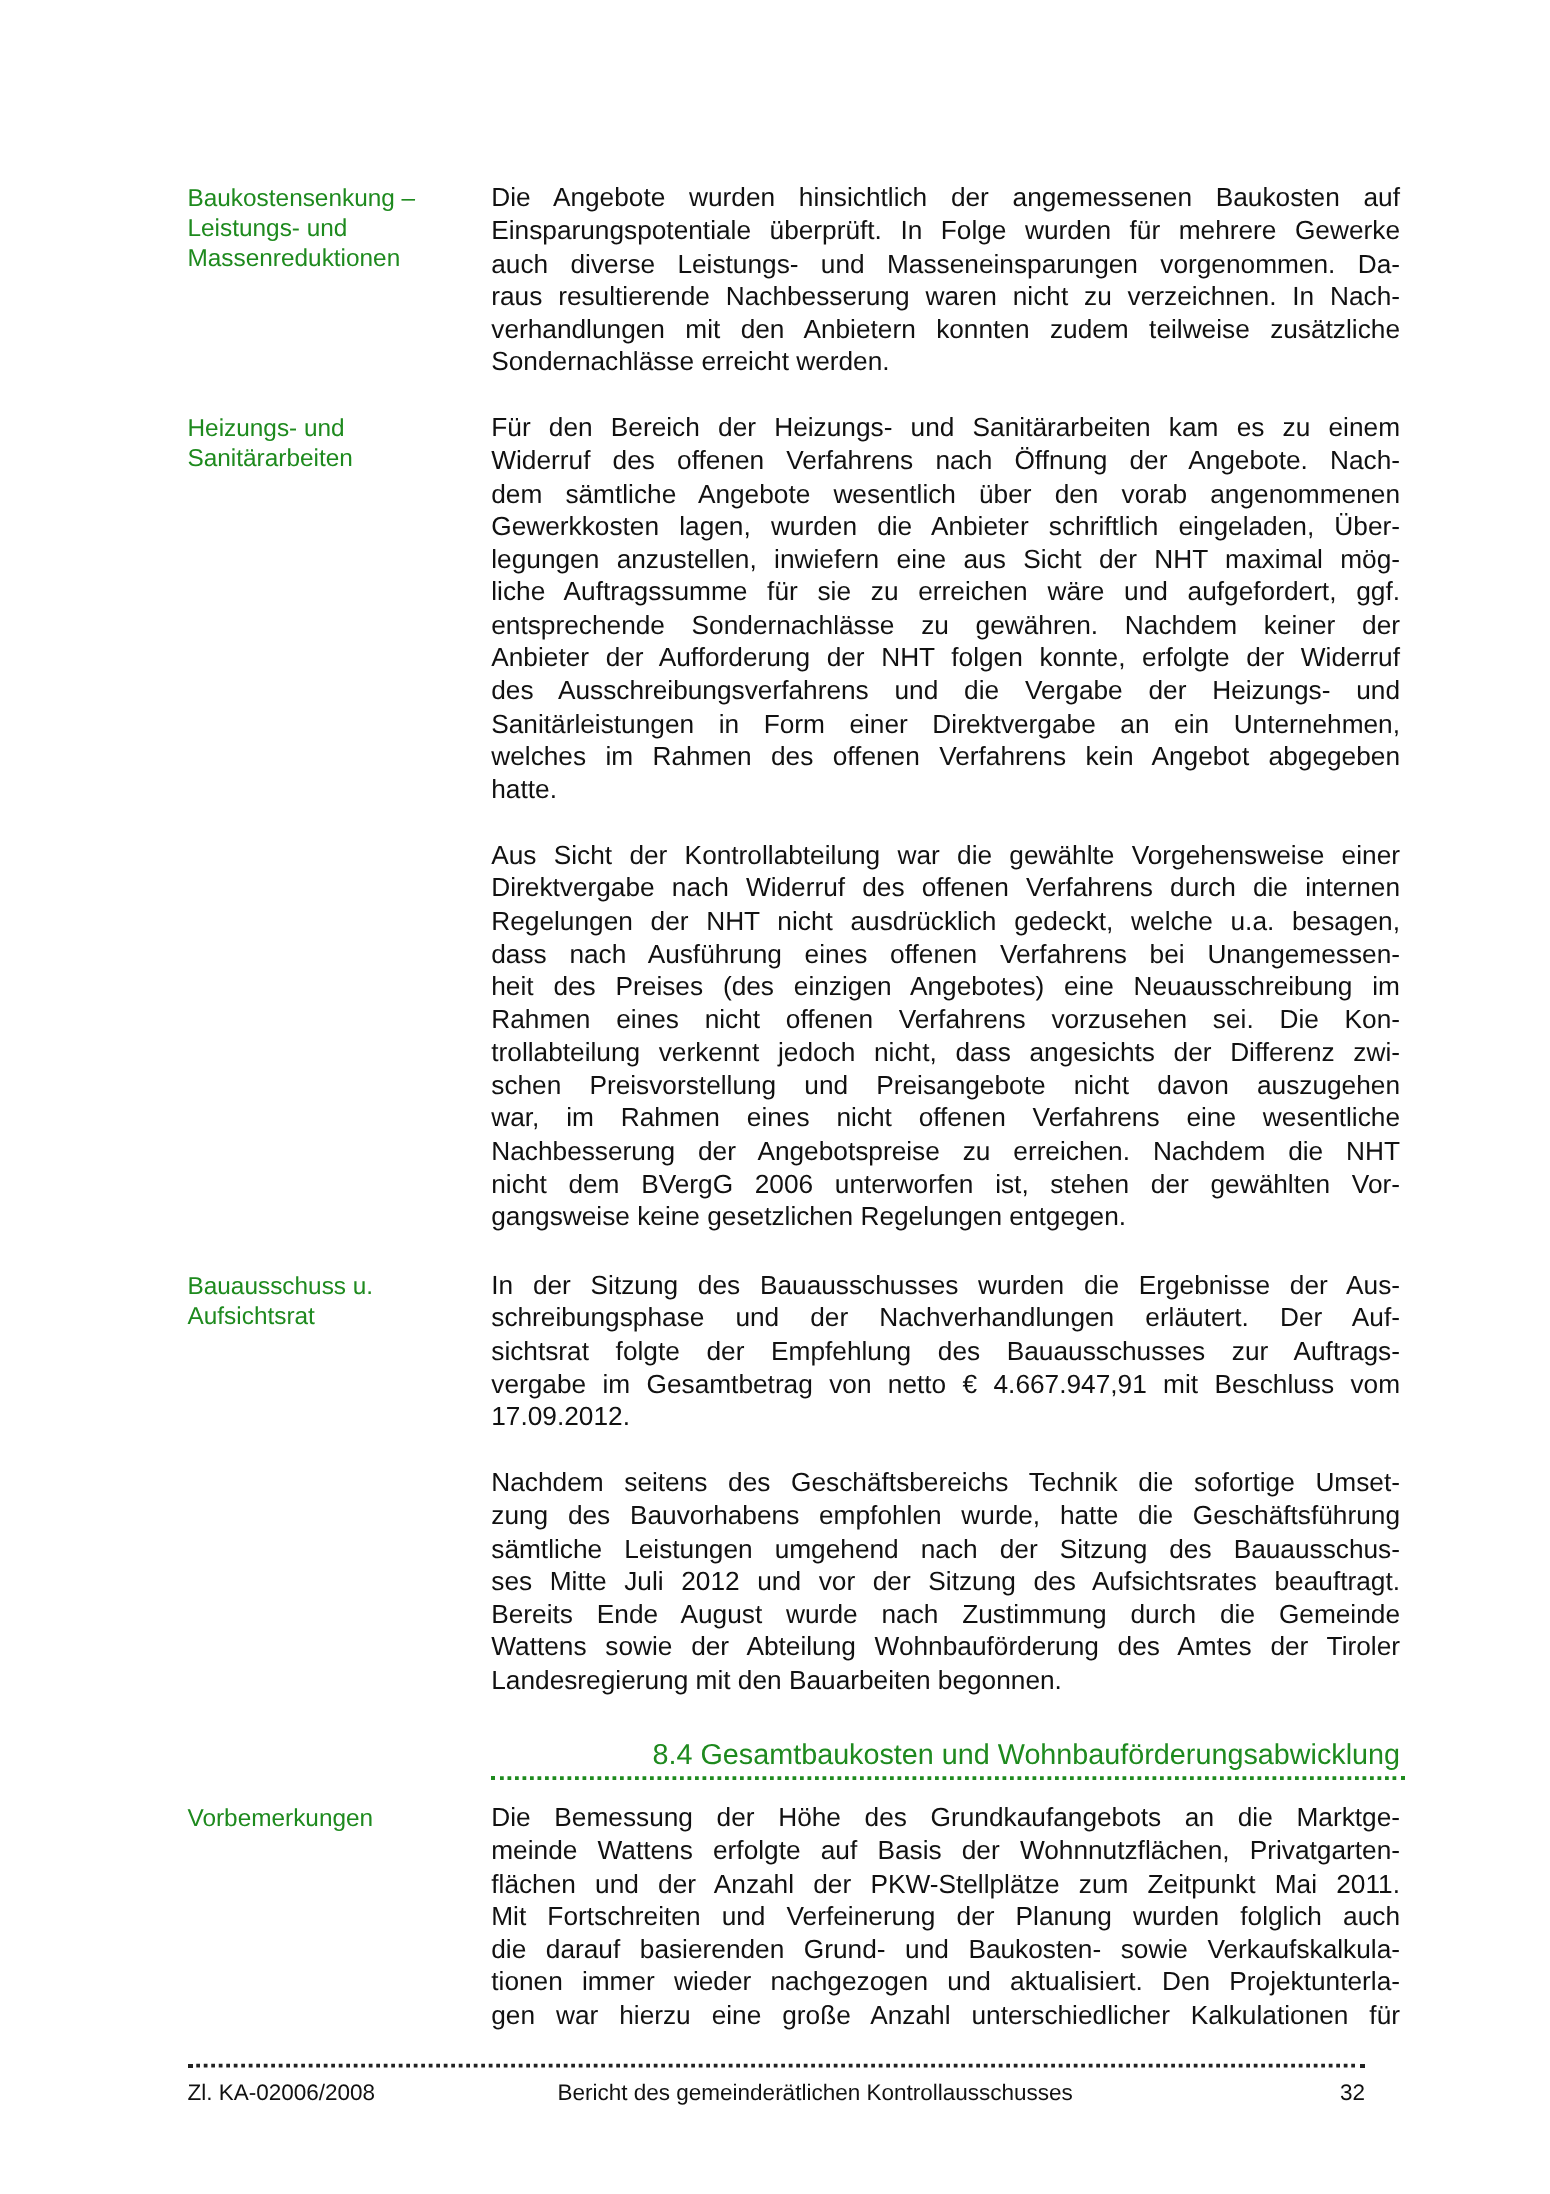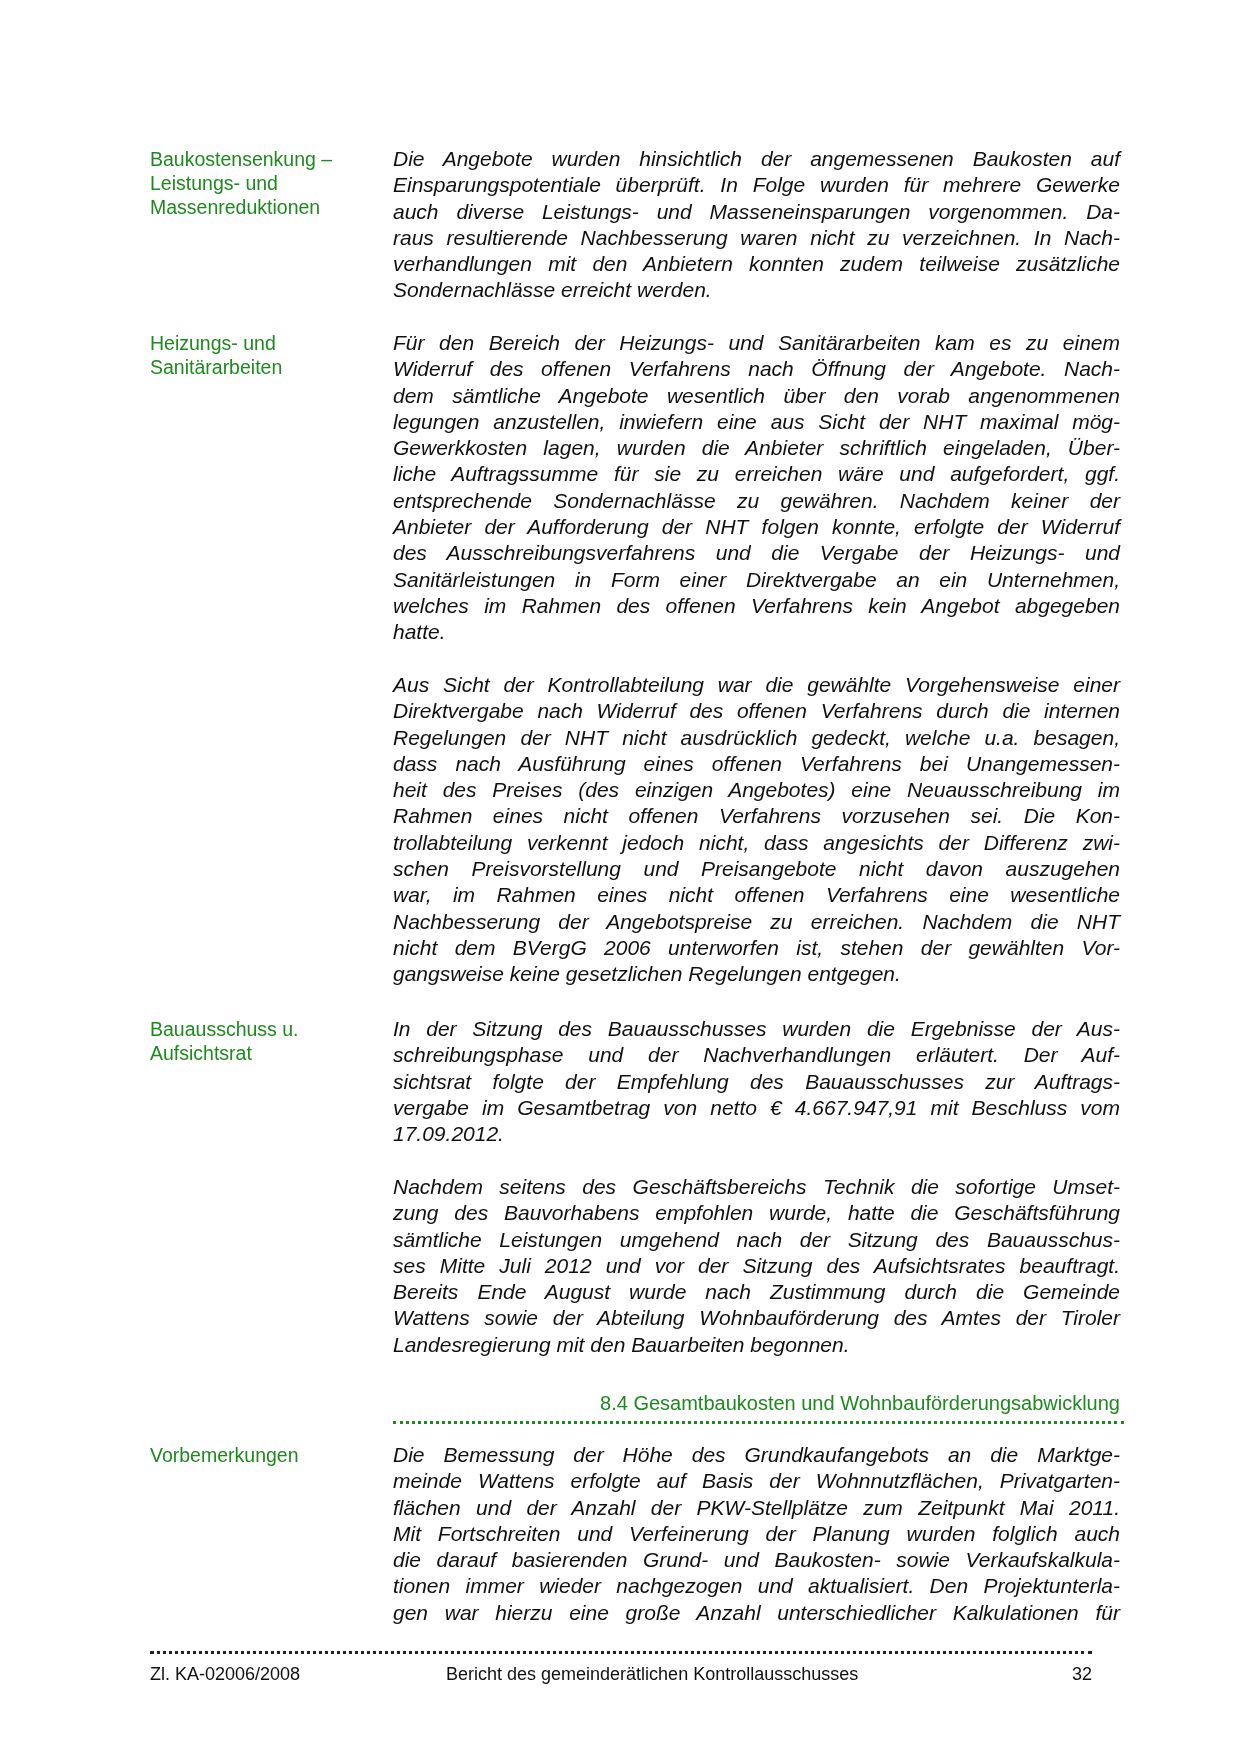"Die Angebote wurden hinsichtlich der" .body { font-style: italic -> none }
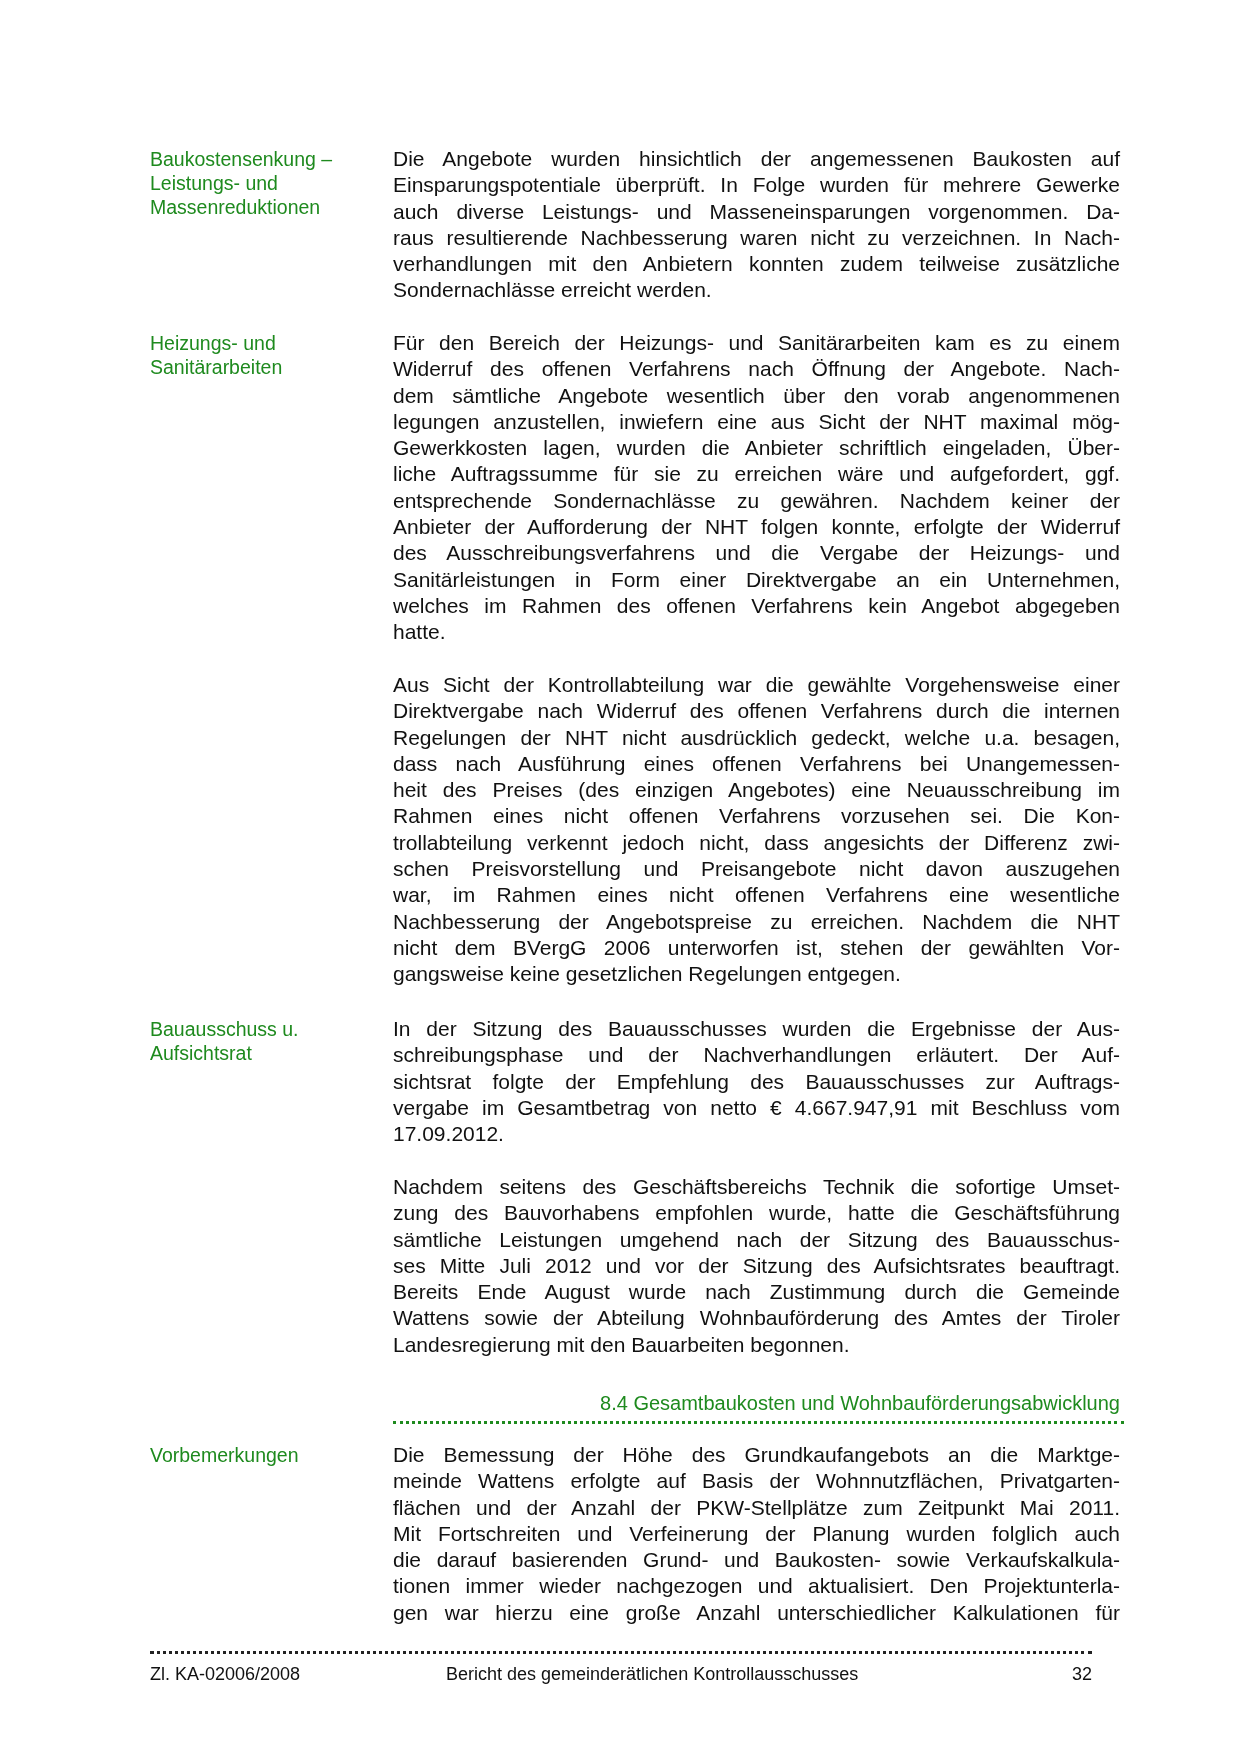"legungen anzustellen, inwiefern eine aus" span { order: before "Gewerkkosten lagen, wurden die Anbieter" -> after "Gewerkkosten lagen, wurden die Anbieter" }
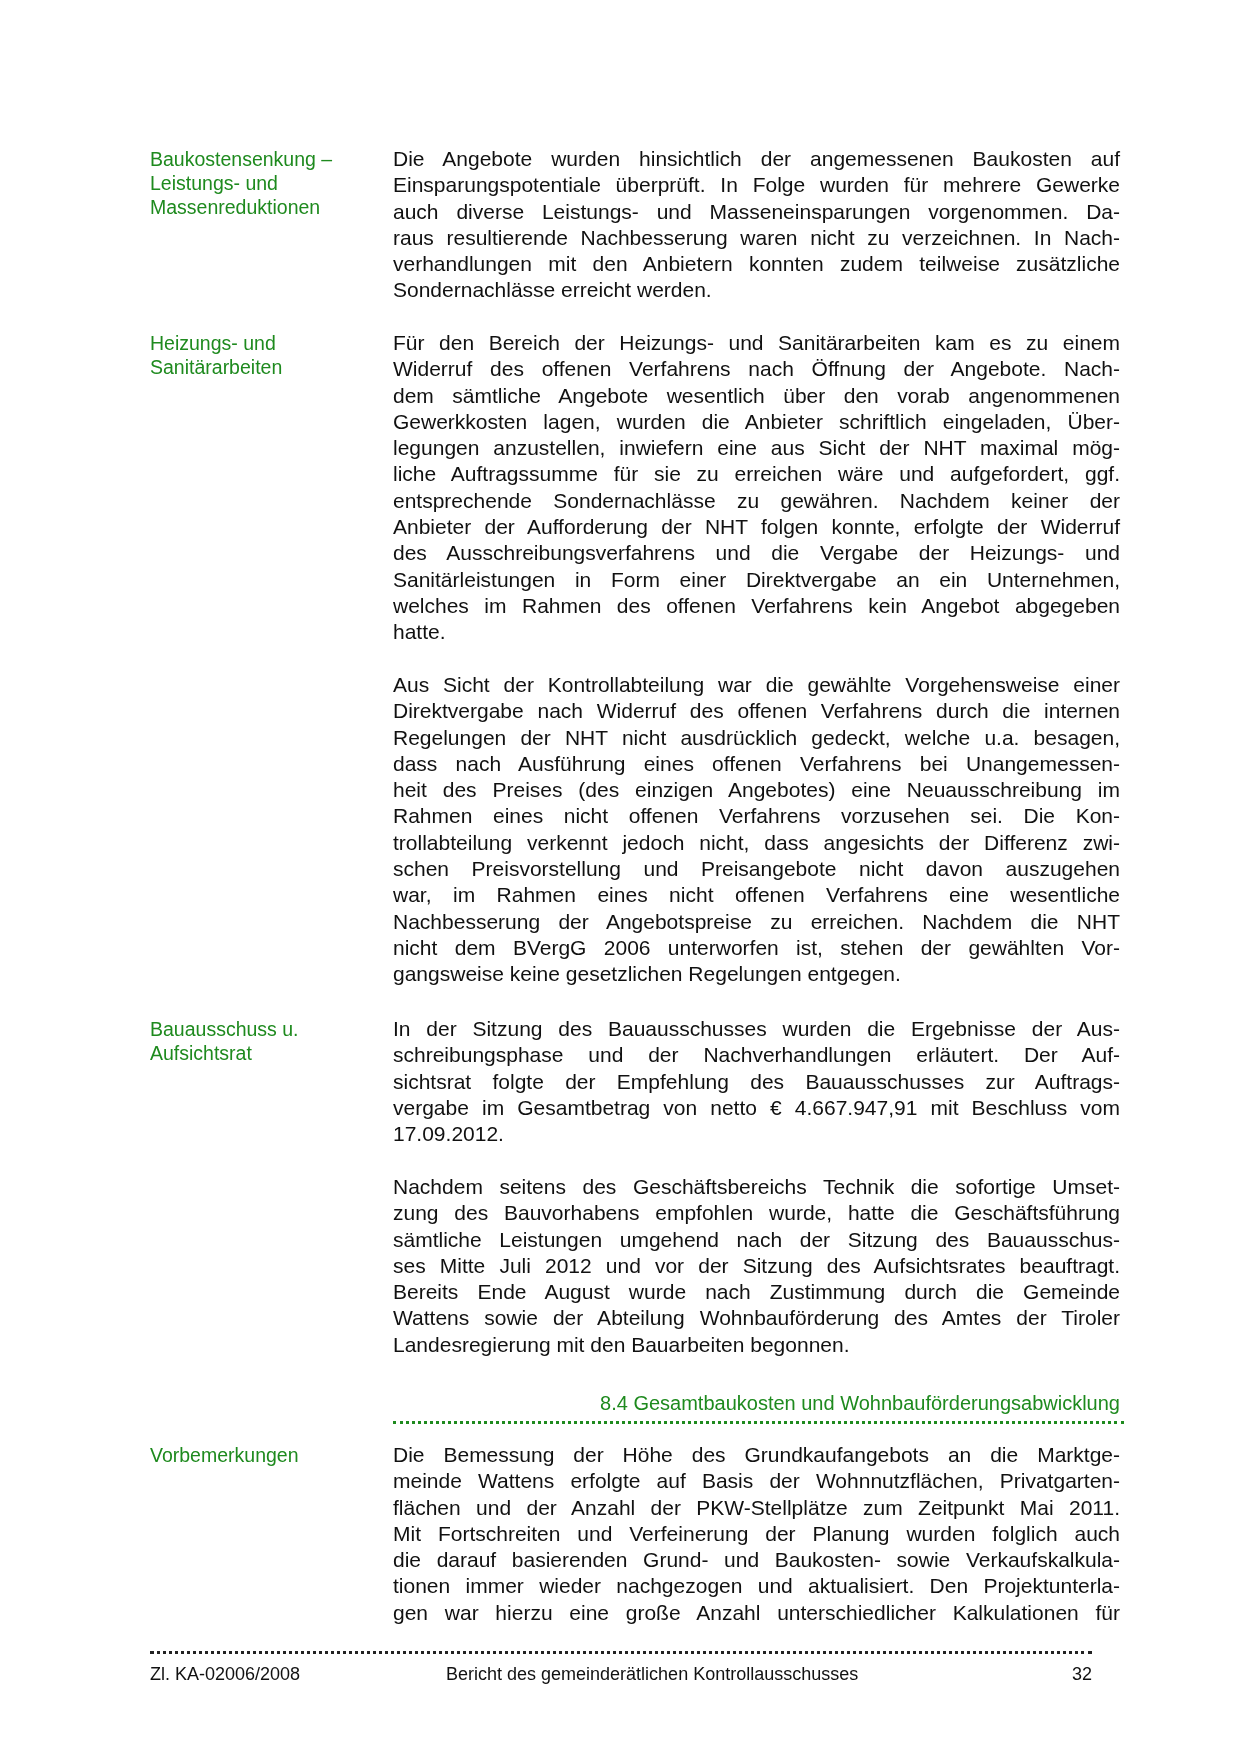"8.4 Gesamtbaukosten und" .heading { font-size: 20px -> 23px }
